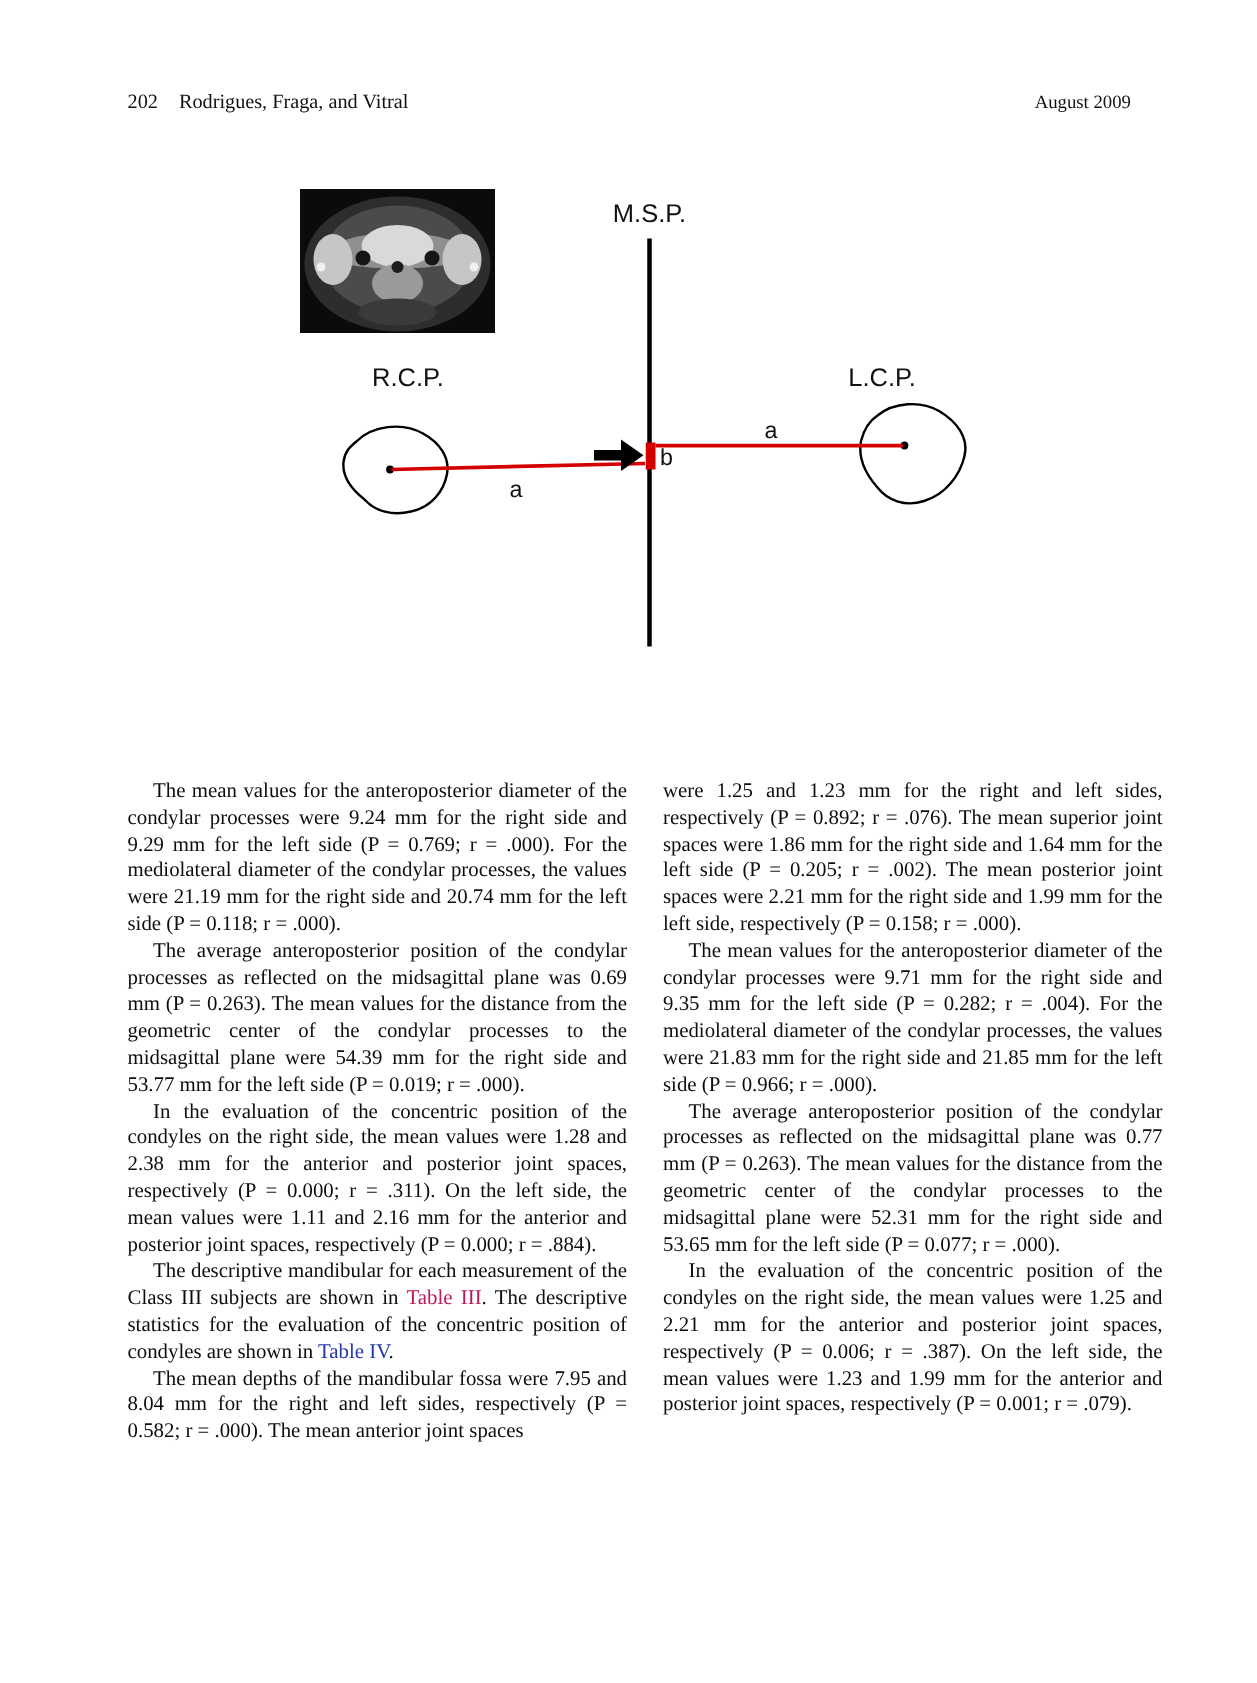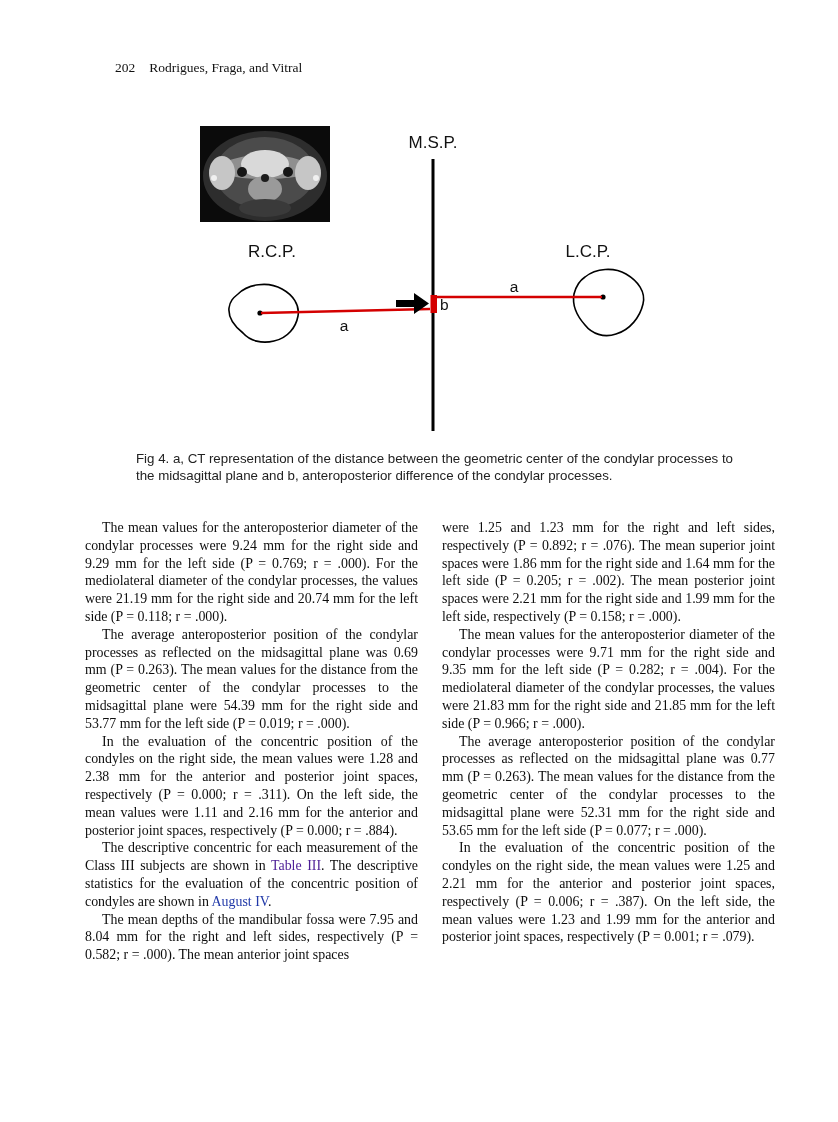"202 Rodrigues, Fraga, and Vitral" .header { margin-left: 30px -> none }
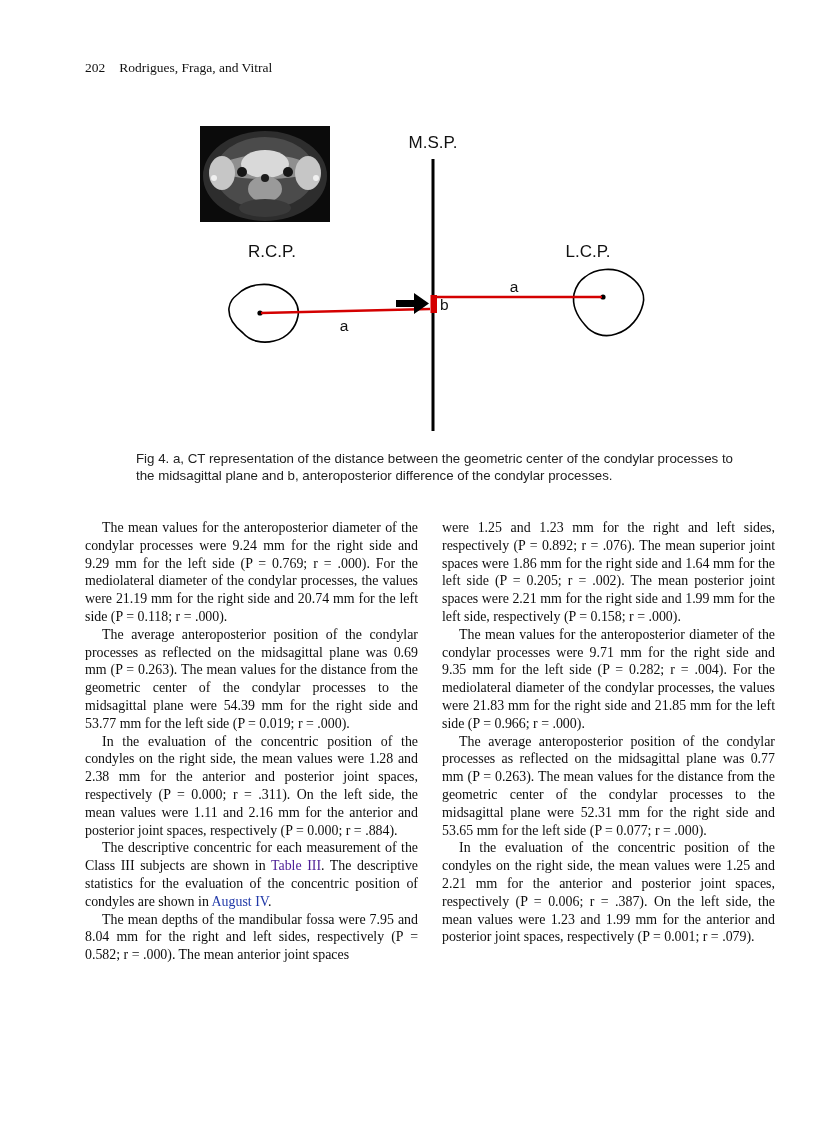"August 2009" div { html: none -> <div>August 2009</div> }
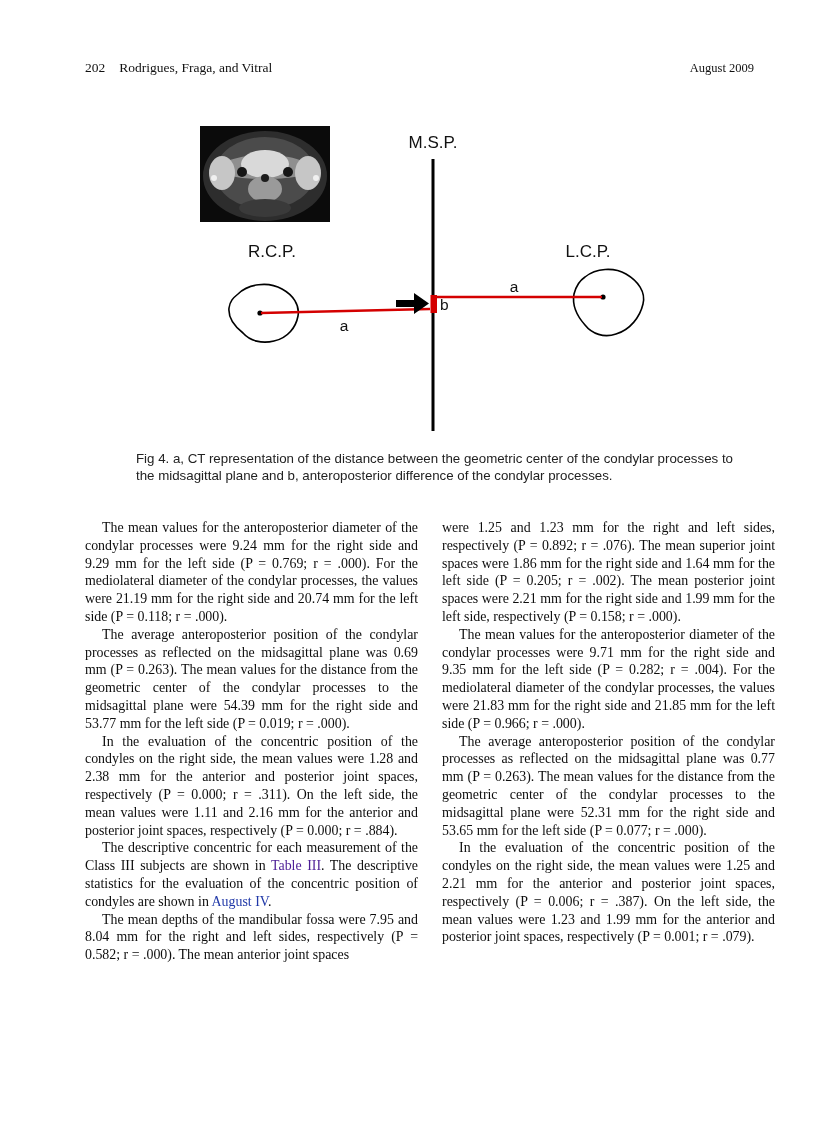"Fig 4. a, CT representation" div.caption { html: <div>Fig 4. a, CT representation of the distance between the geometric center of the condylar processes to the midsagittal plane and b, anteroposterior difference of the condylar processes.</div> -> none }
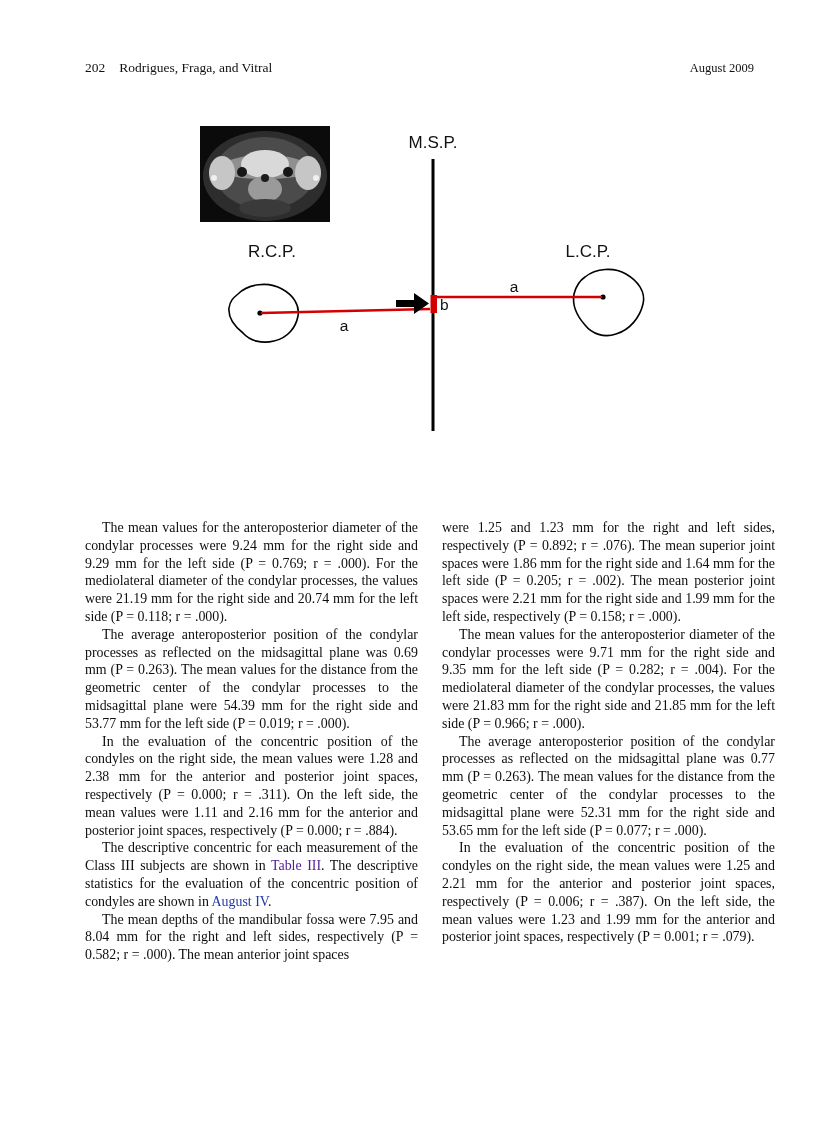"The descriptive concentric for each" span { text: concentric -> mandibular }
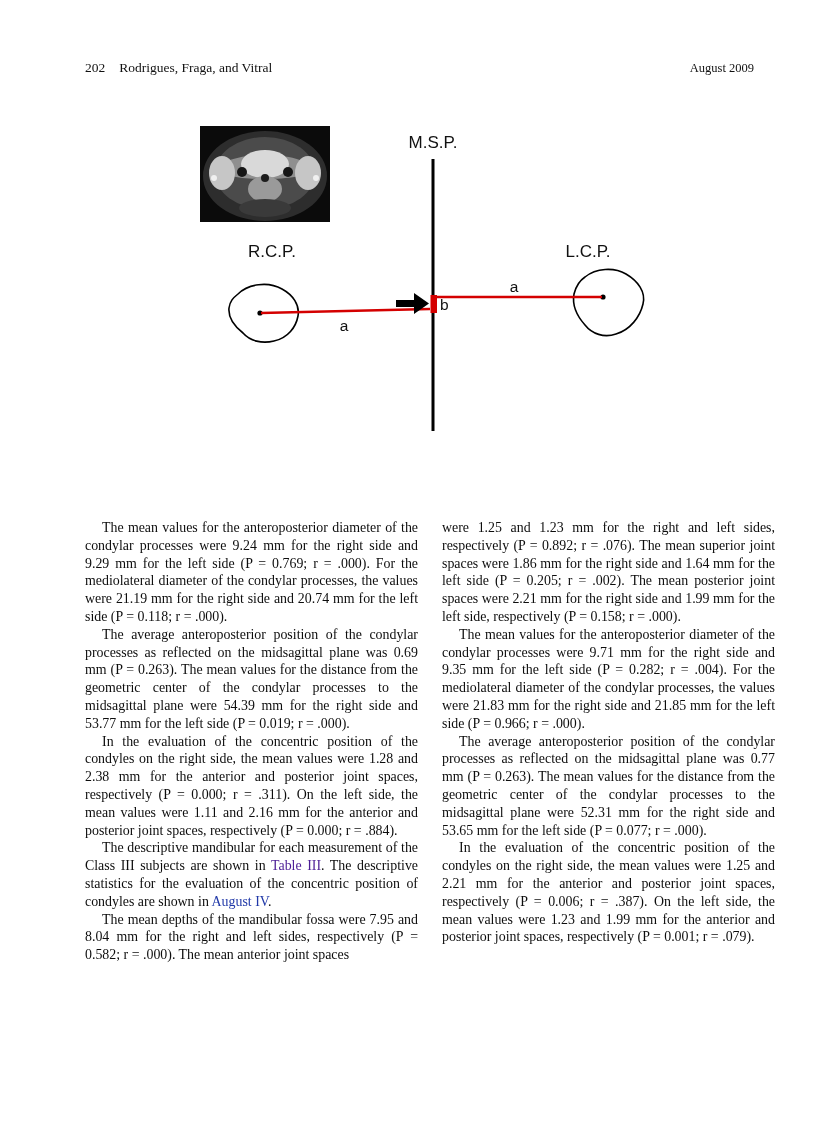"Table III" span.tlink { color: #4c1d95 -> #be185d }
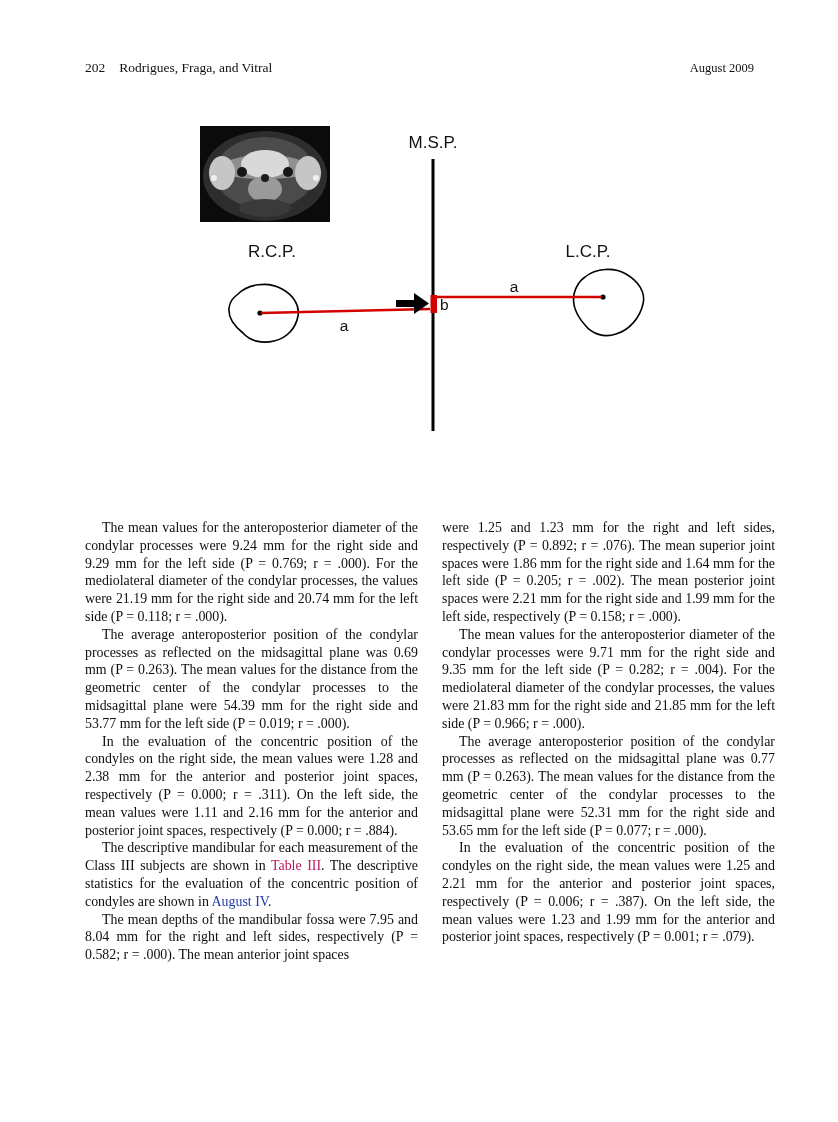"August IV" span.tlink { text: August -> Table }
